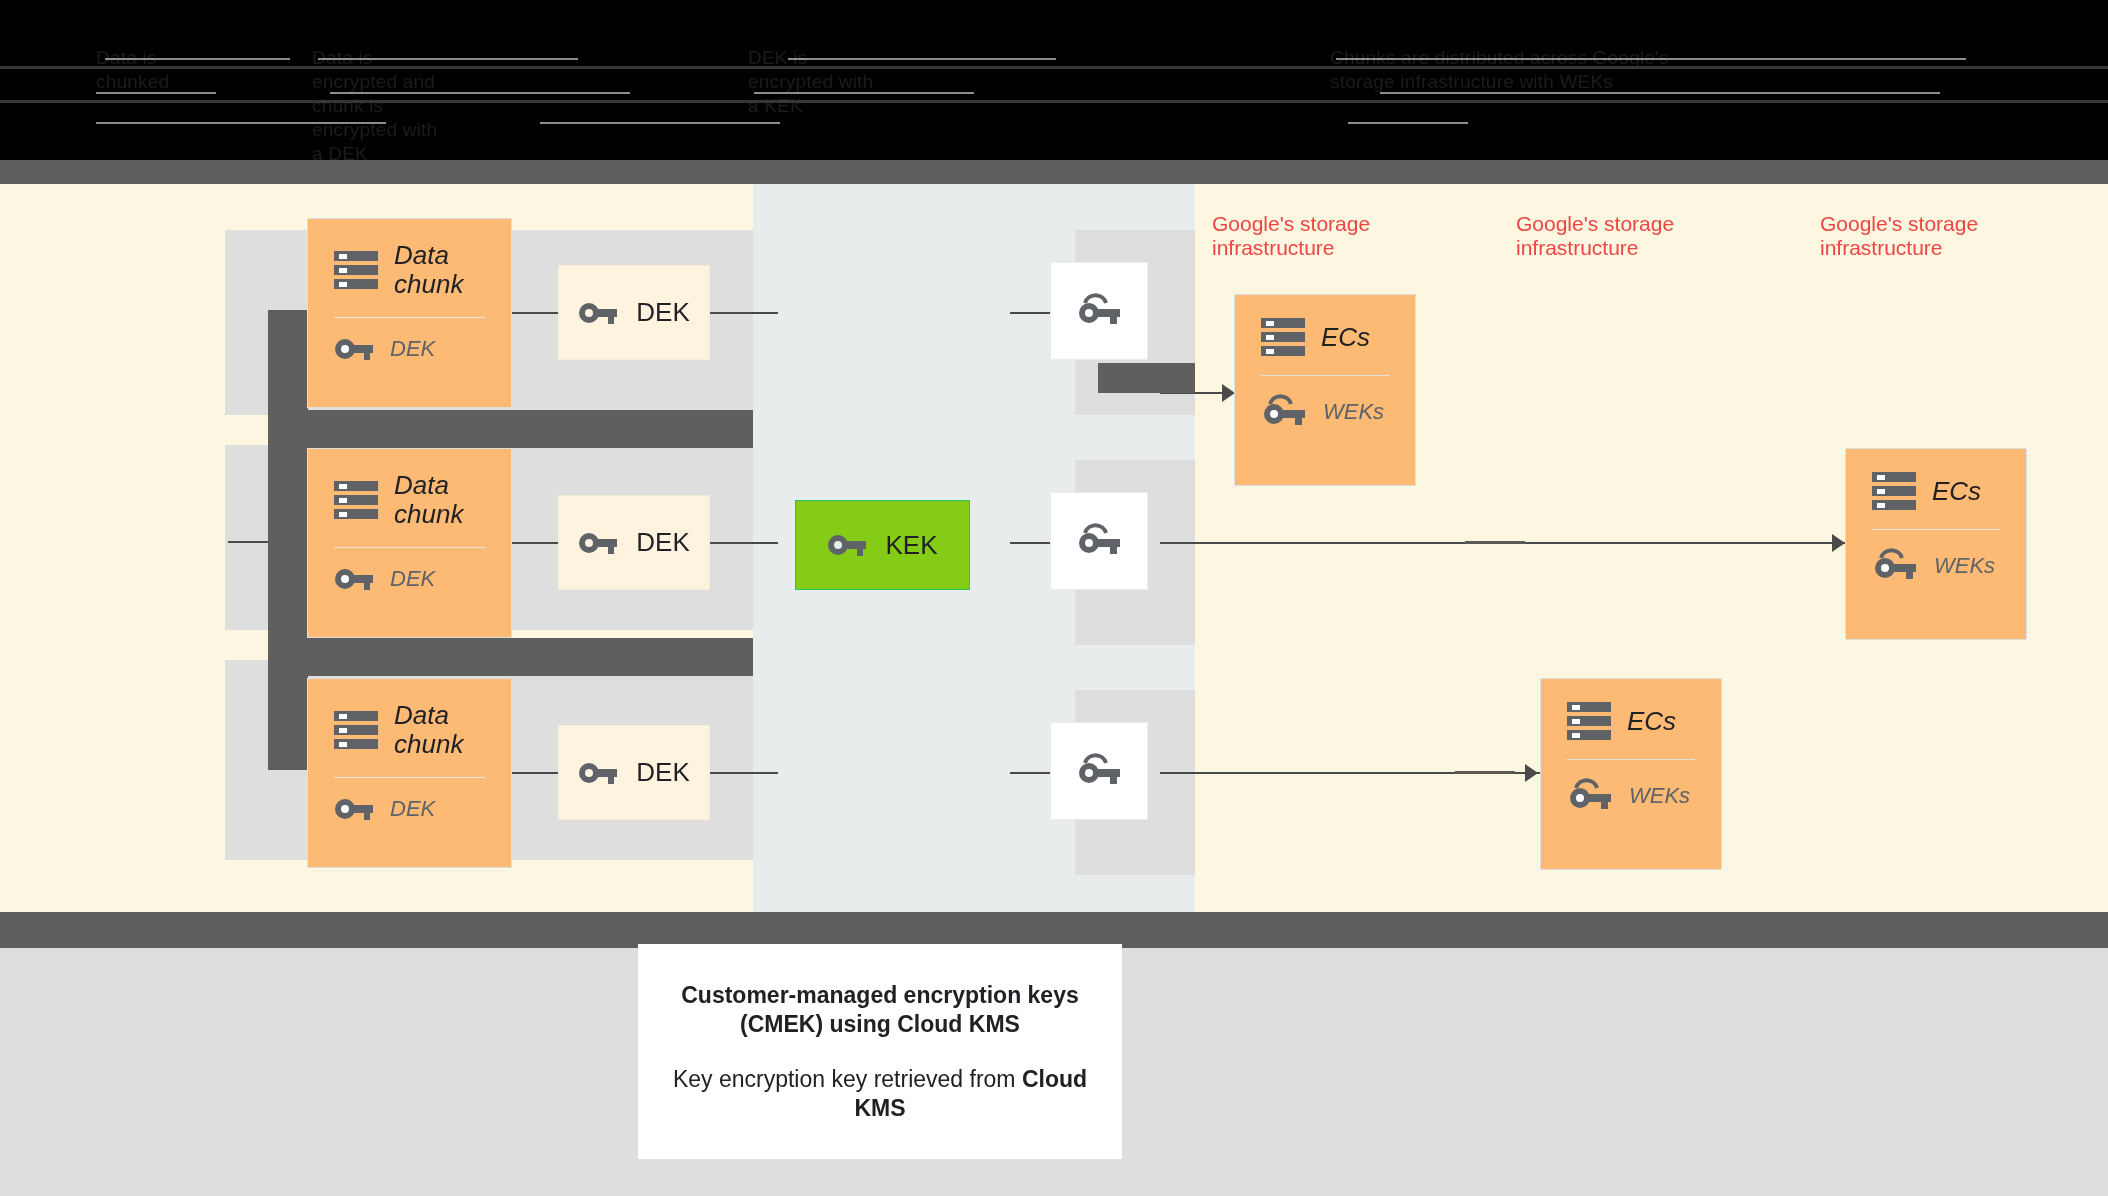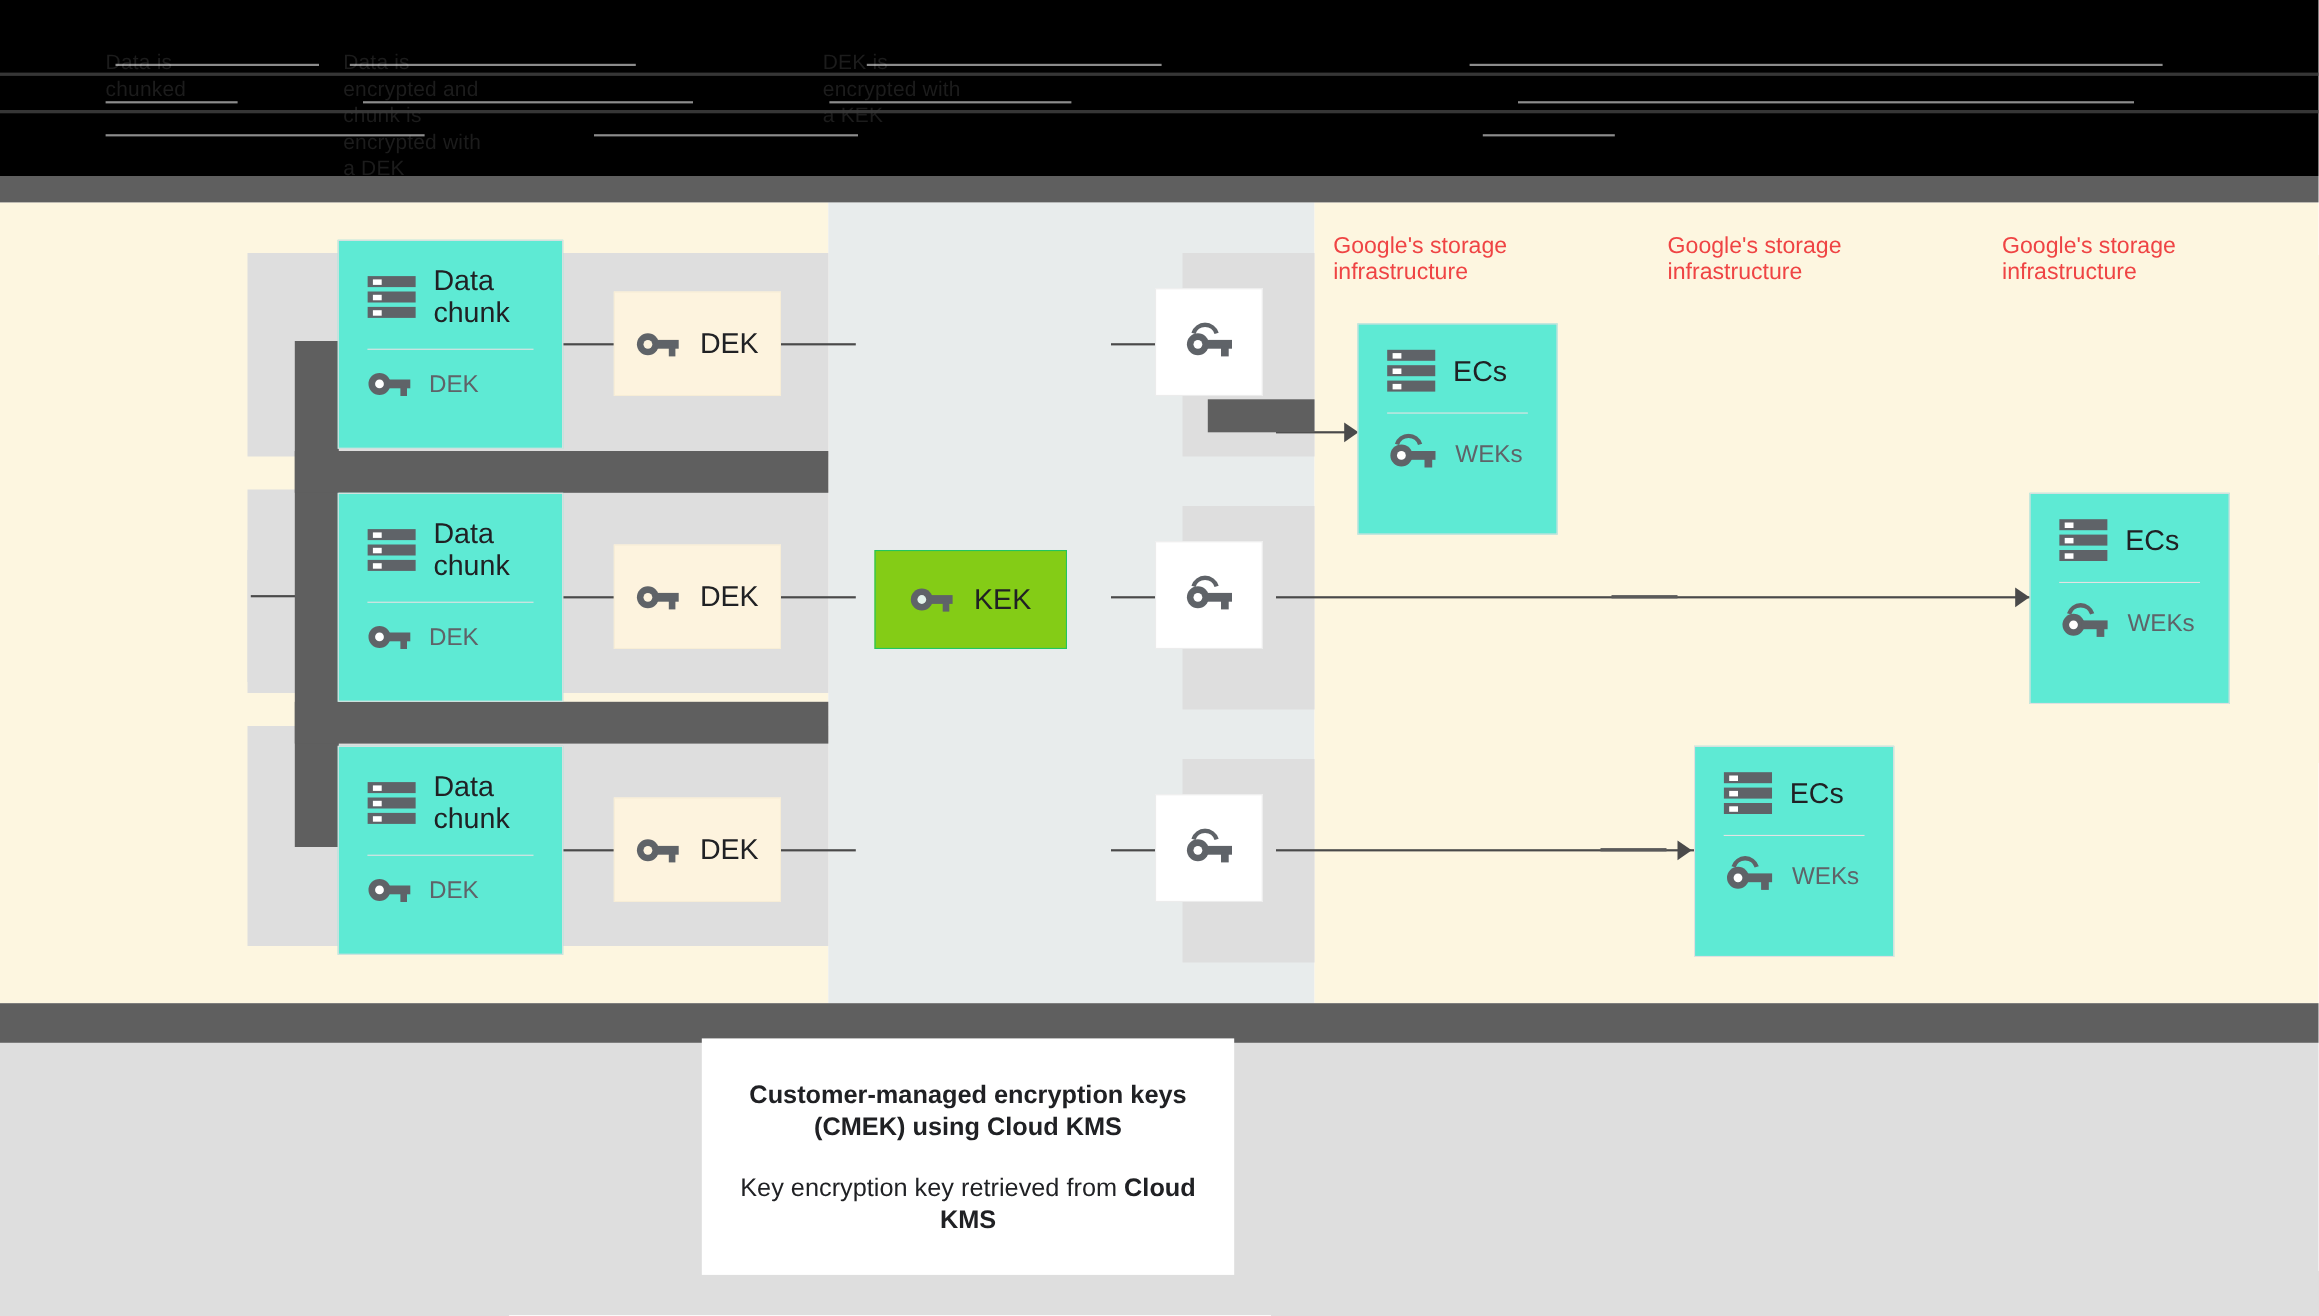"Chunks are distributed across Google's" div.header-col { html: none -> <div>Chunks are distributed across Google's storage infrastructure with WEKs</div> }
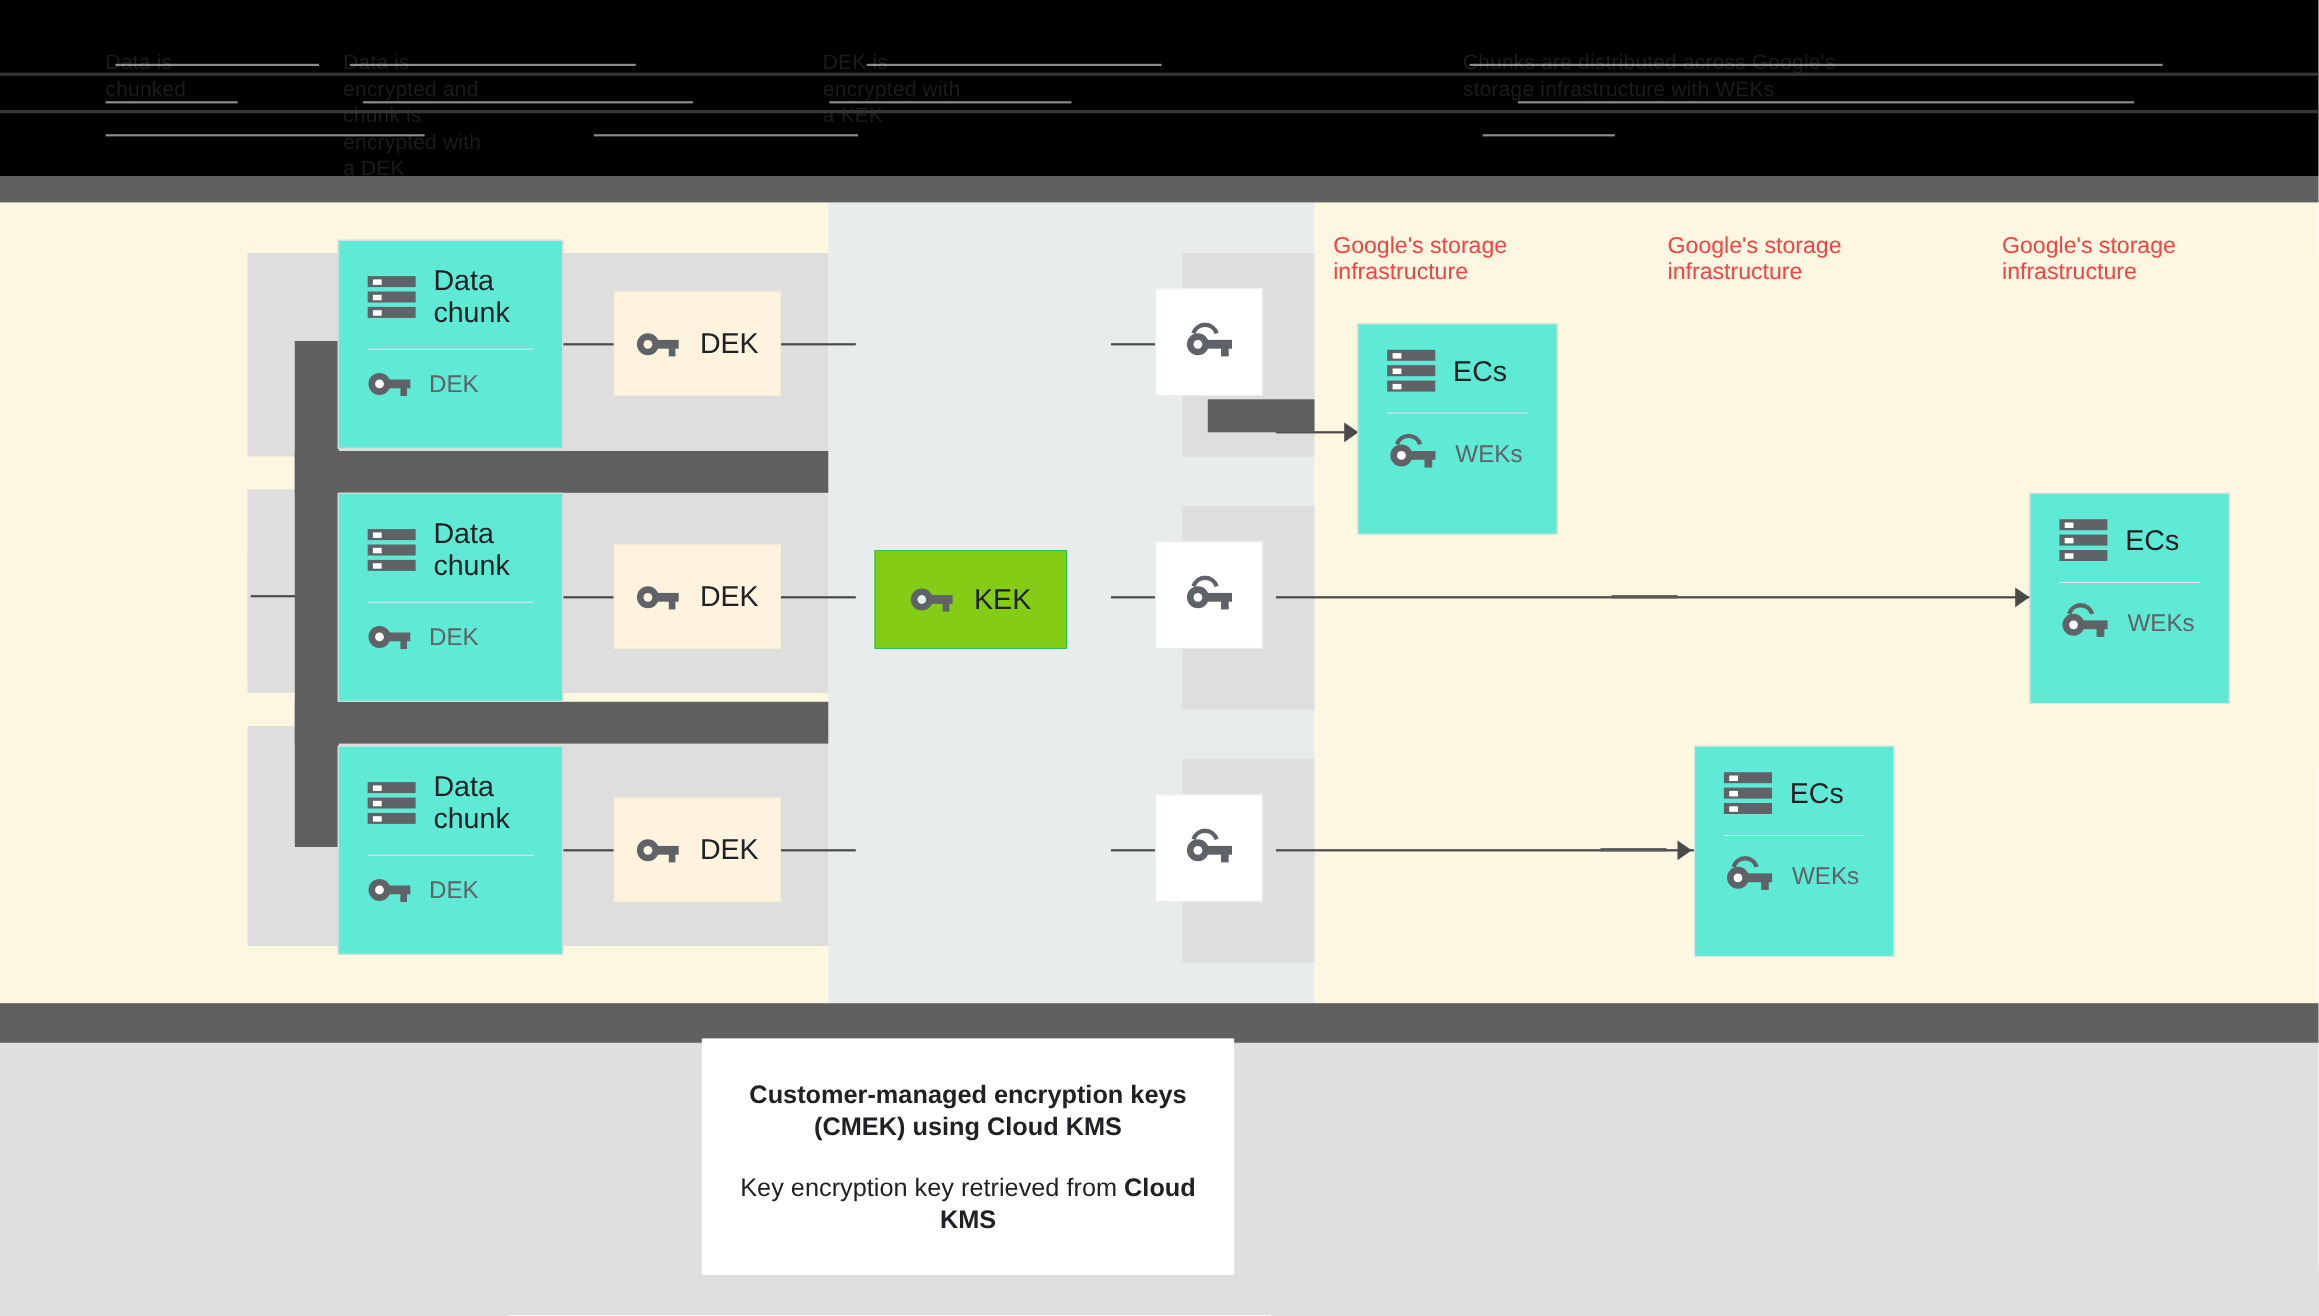"Data chunk" .card { background: #5eead4 -> #fdba74; font-style: none -> italic }
